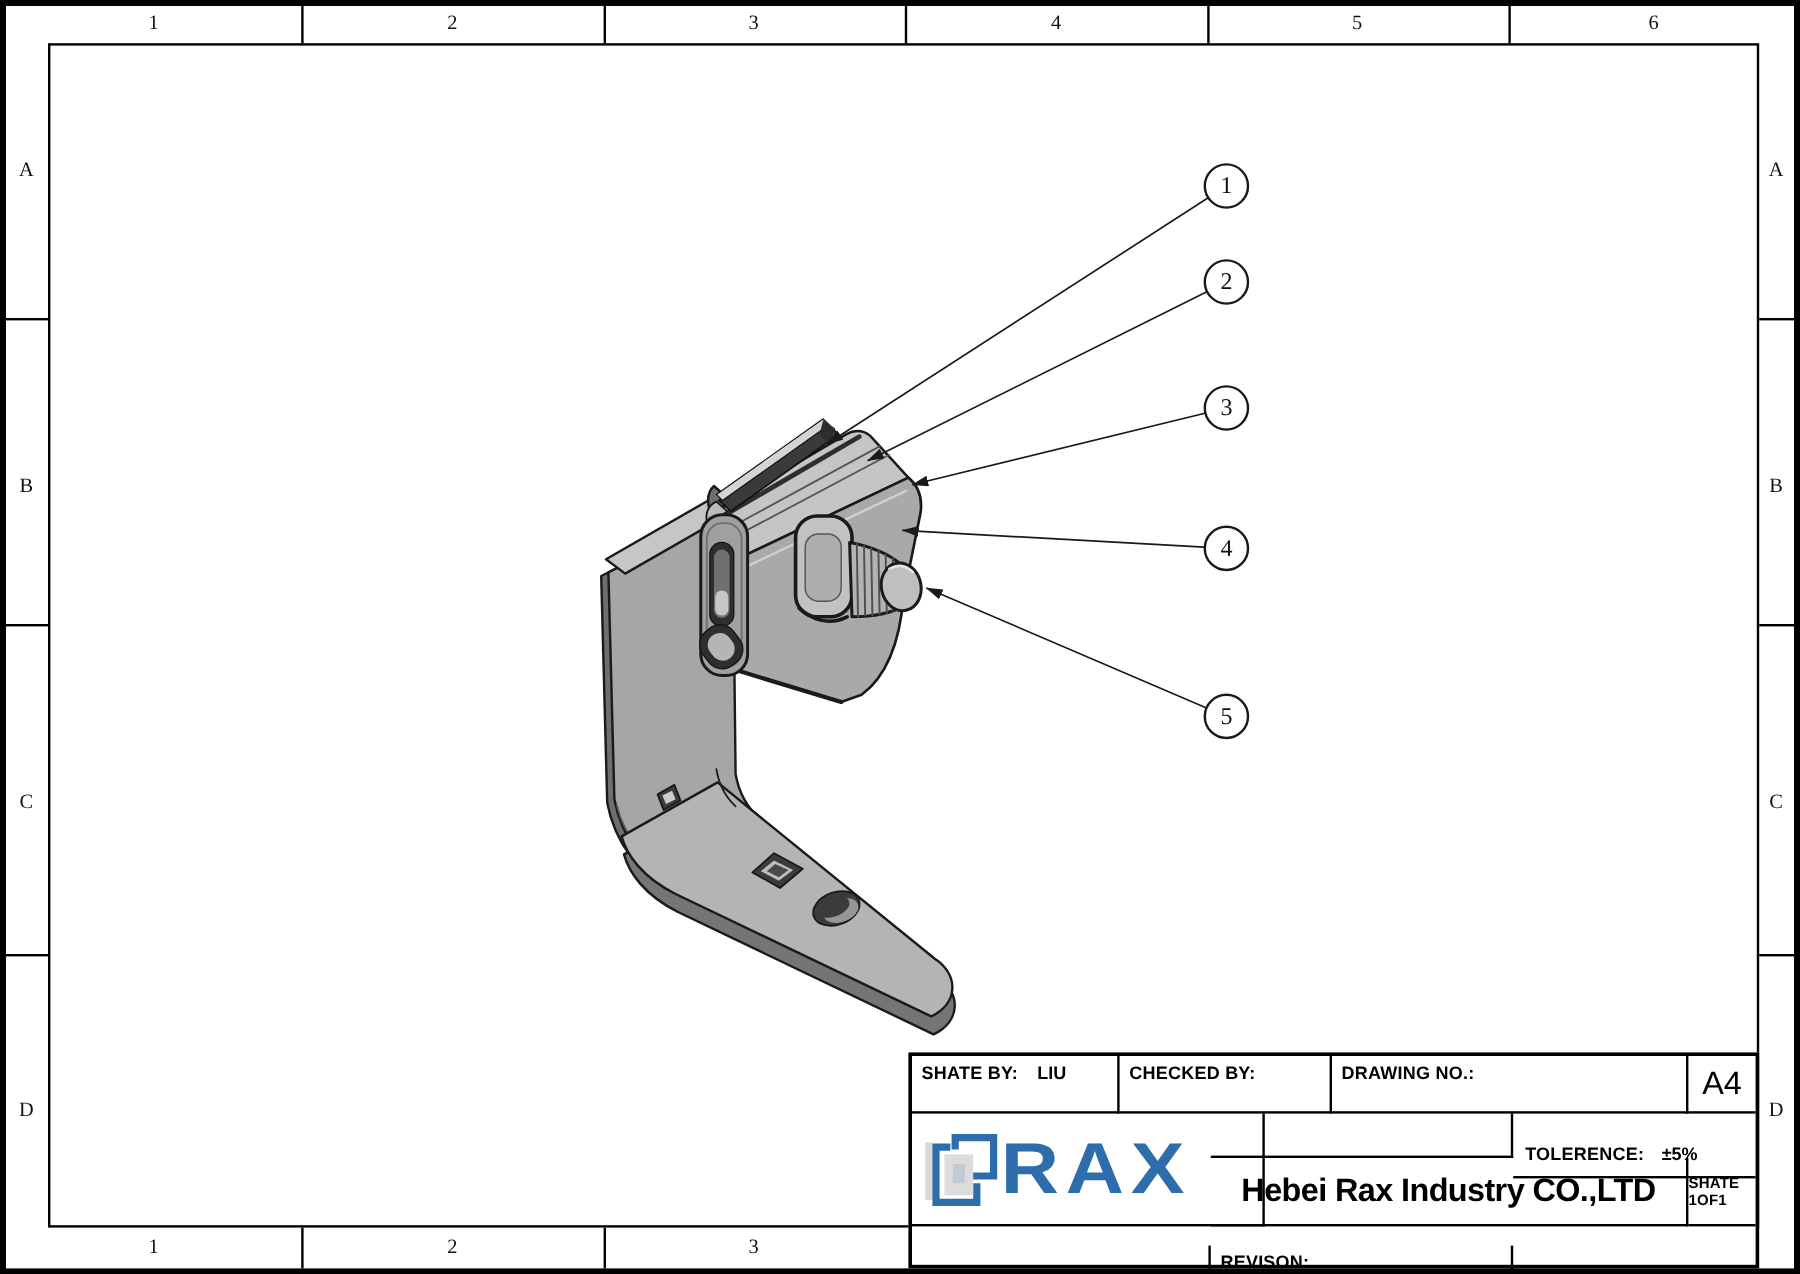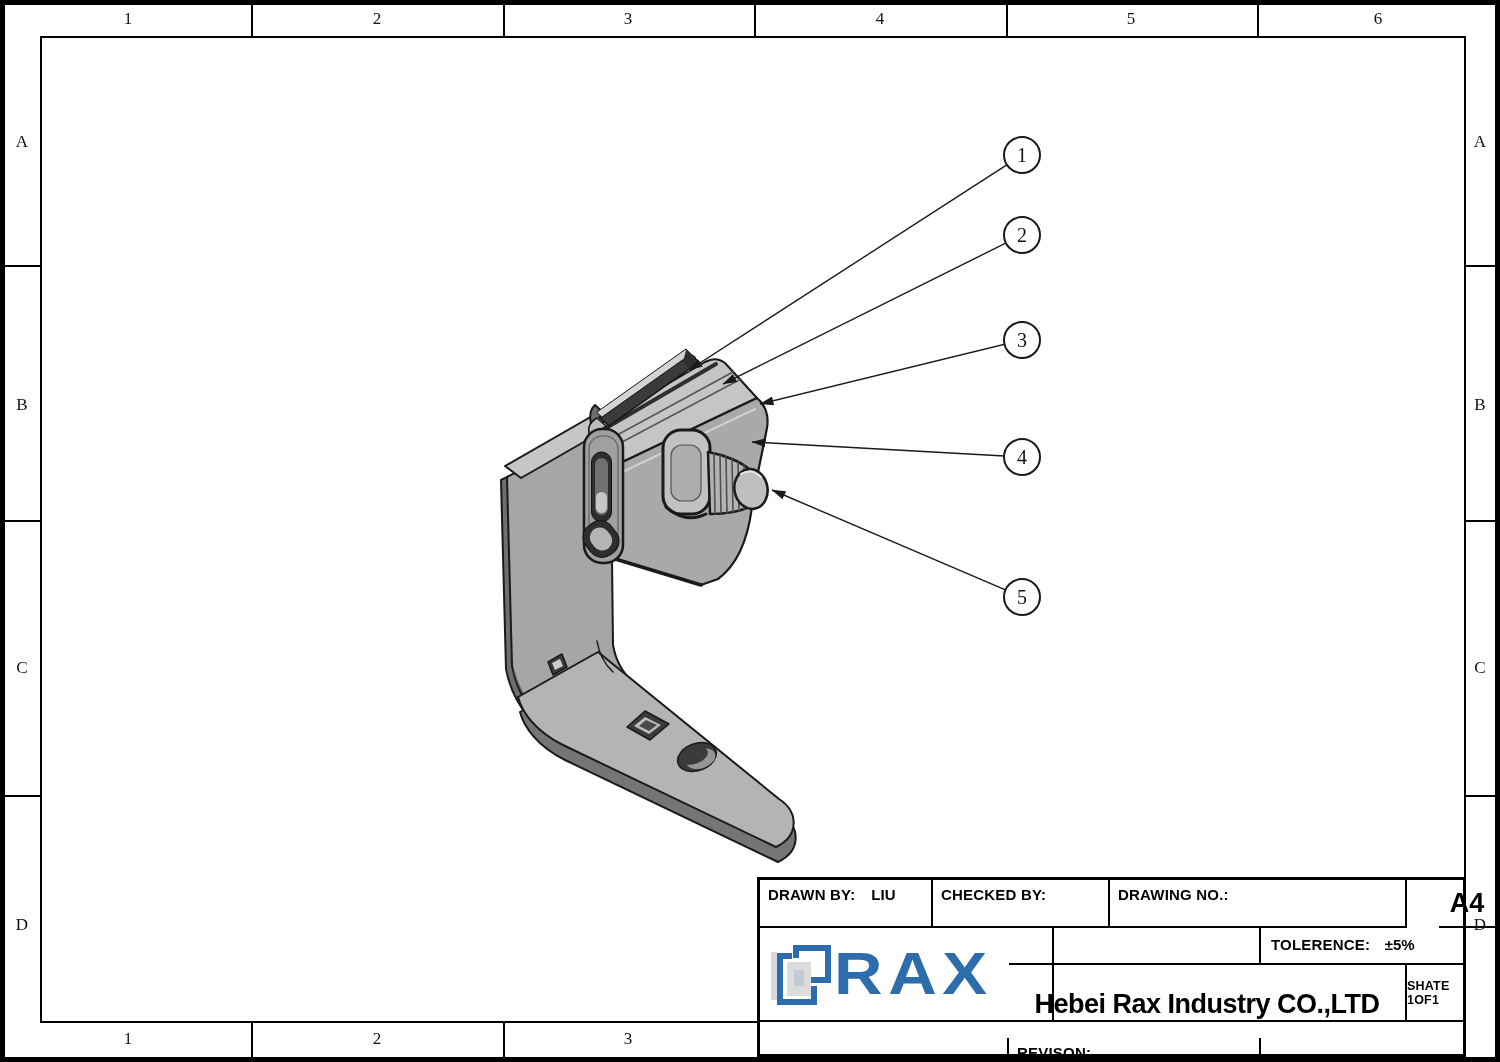"DRAWN BY:" span.tb-label { text: DRAWN -> SHATE }
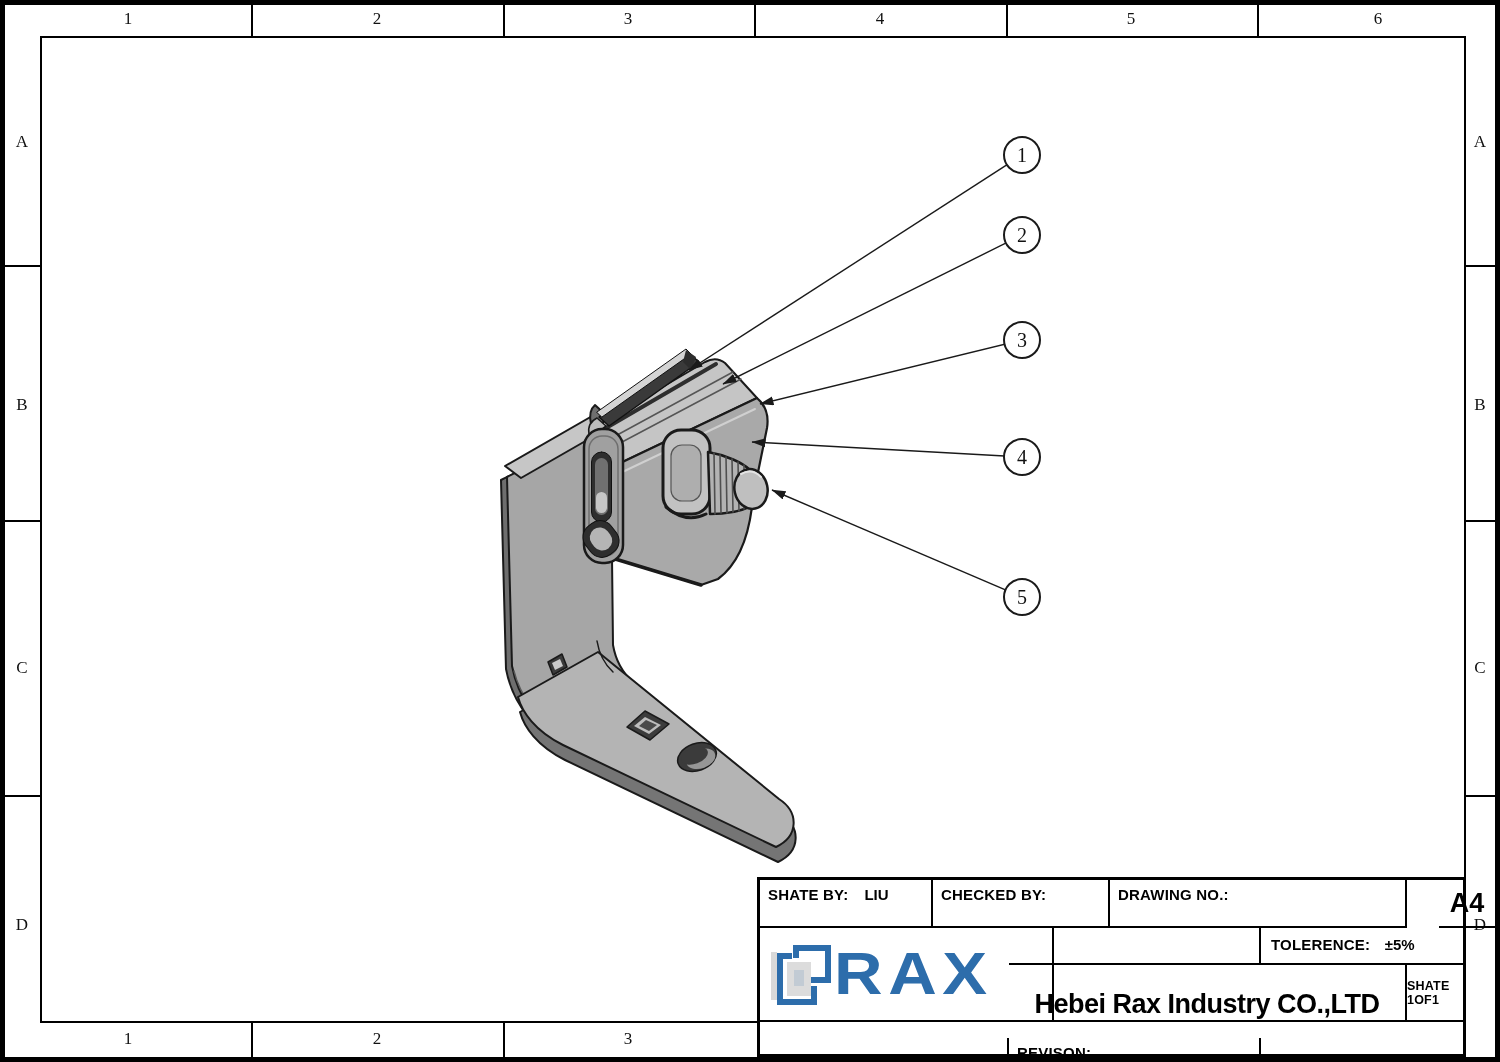"A4" #cell-a4 { font-weight: 700 -> 400; margin-left: 32px -> none }
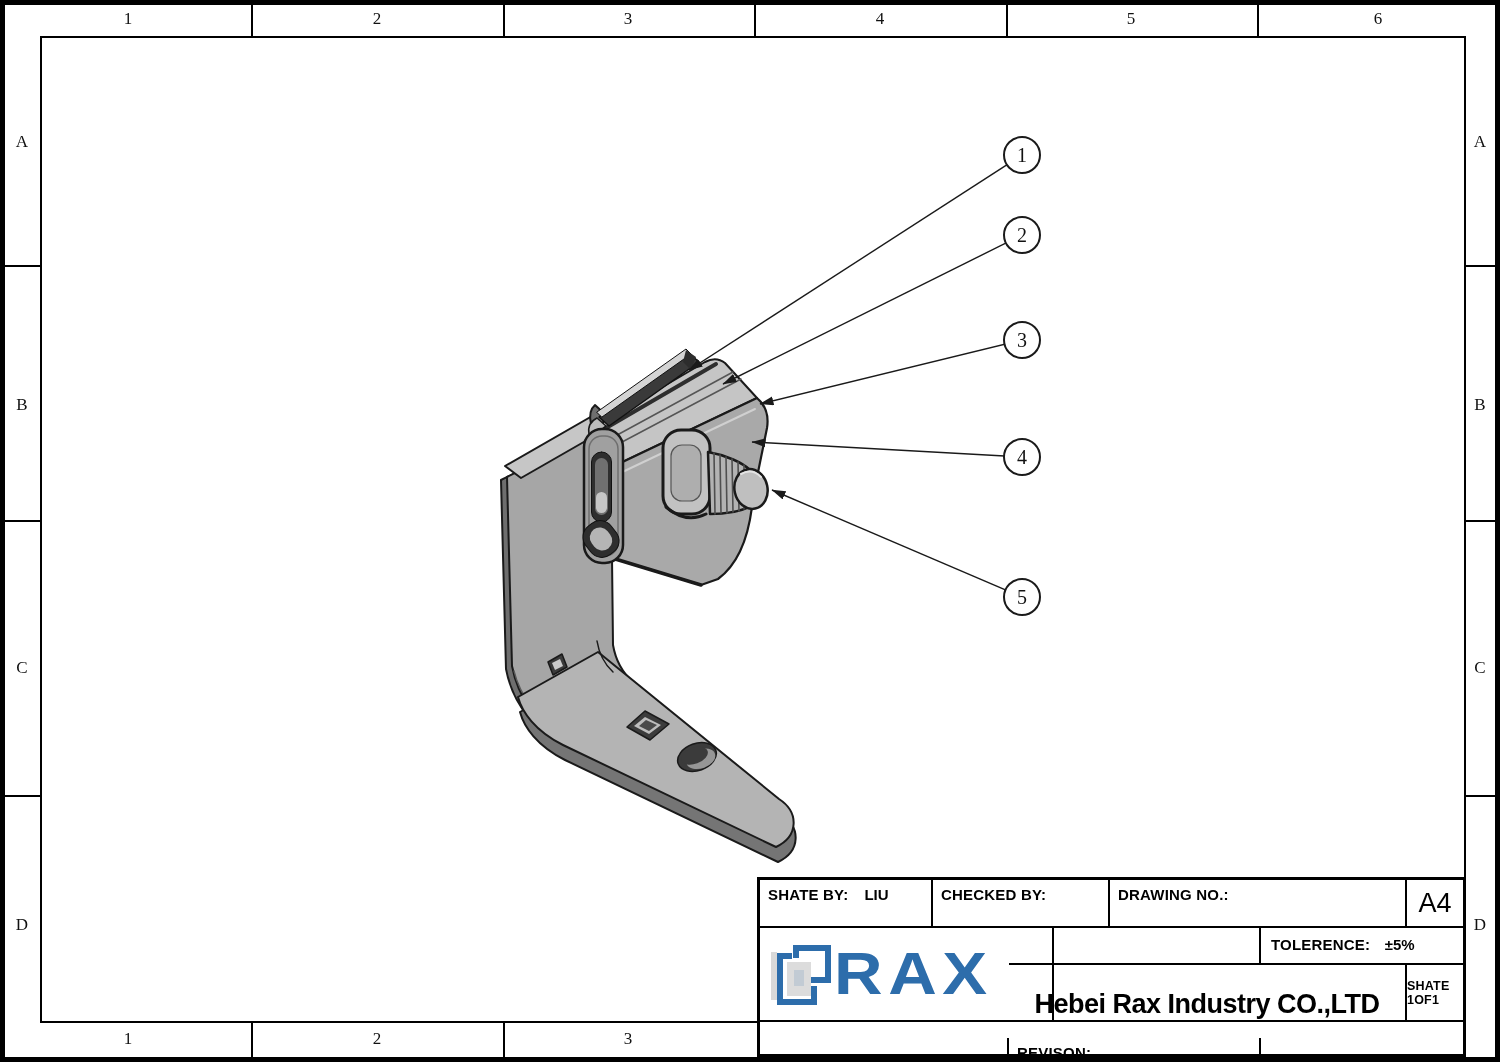"TOLERENCE: ±5%" div.tb-cell { padding: 8px 10px -> 26px 10px }
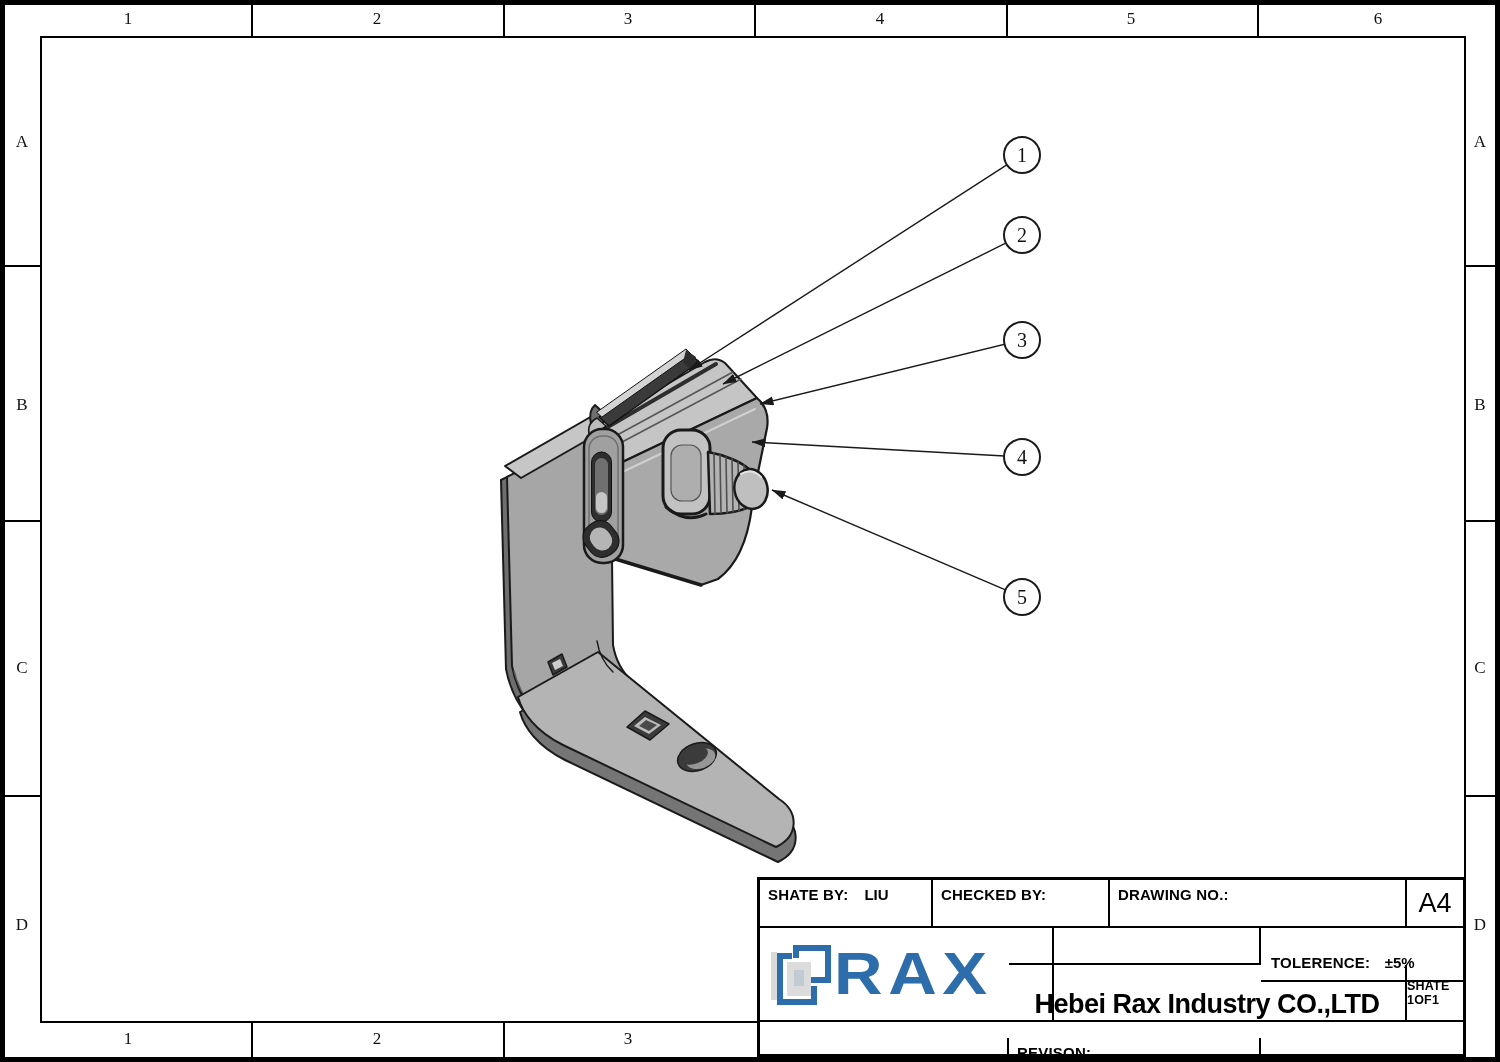"Hebei Rax Industry CO.,LTD" #cell-company { align-items: flex-end -> center }
